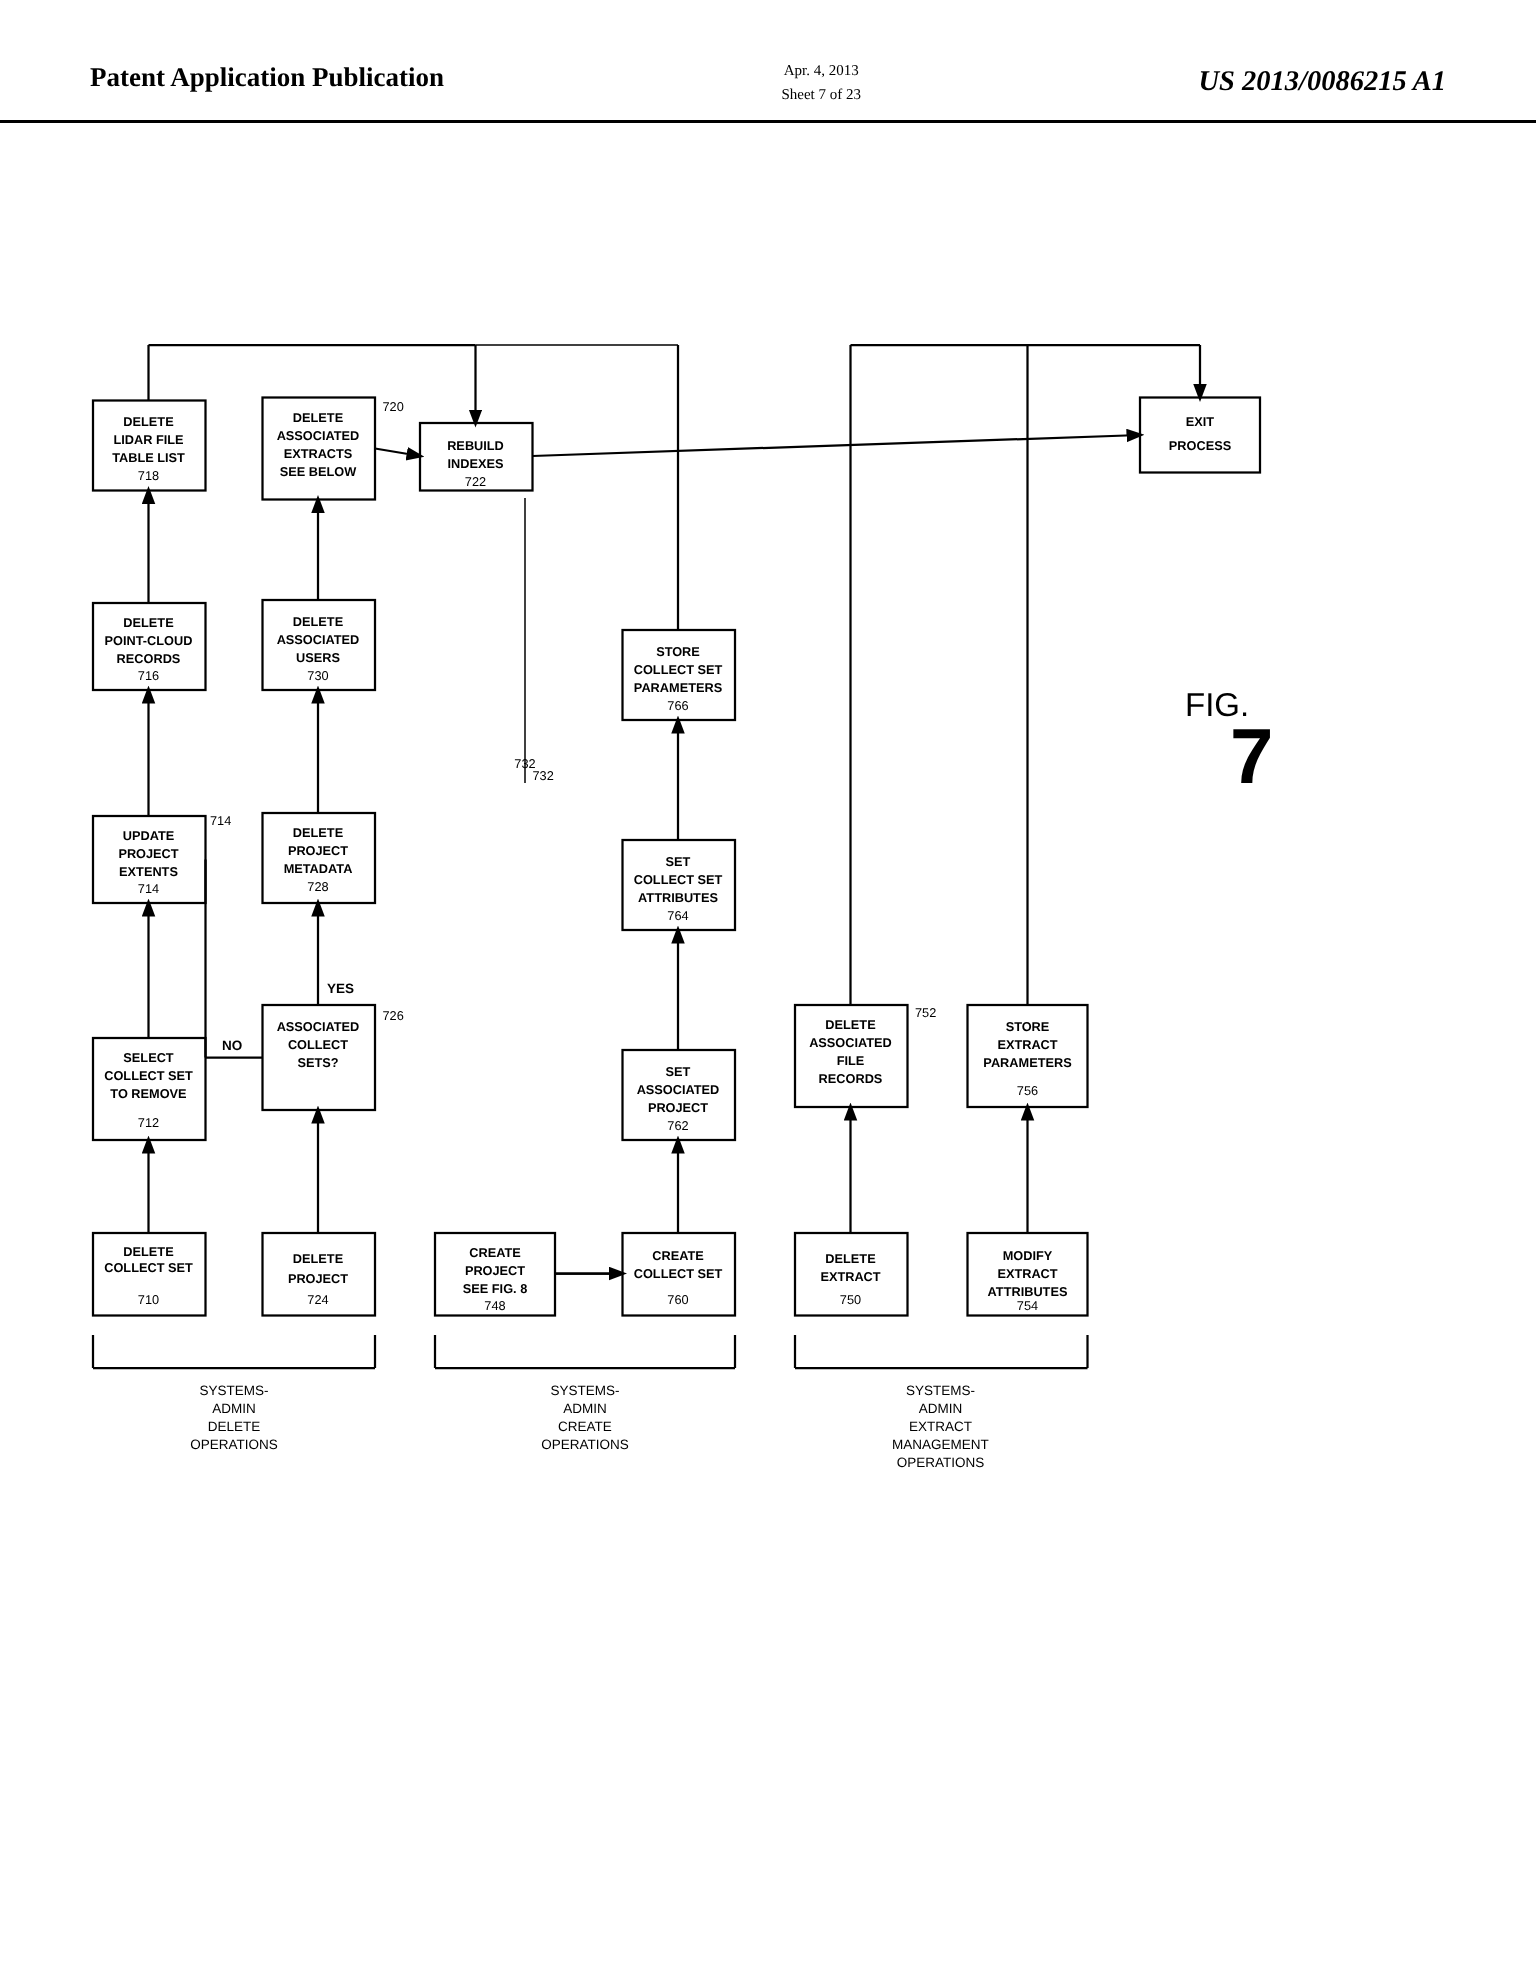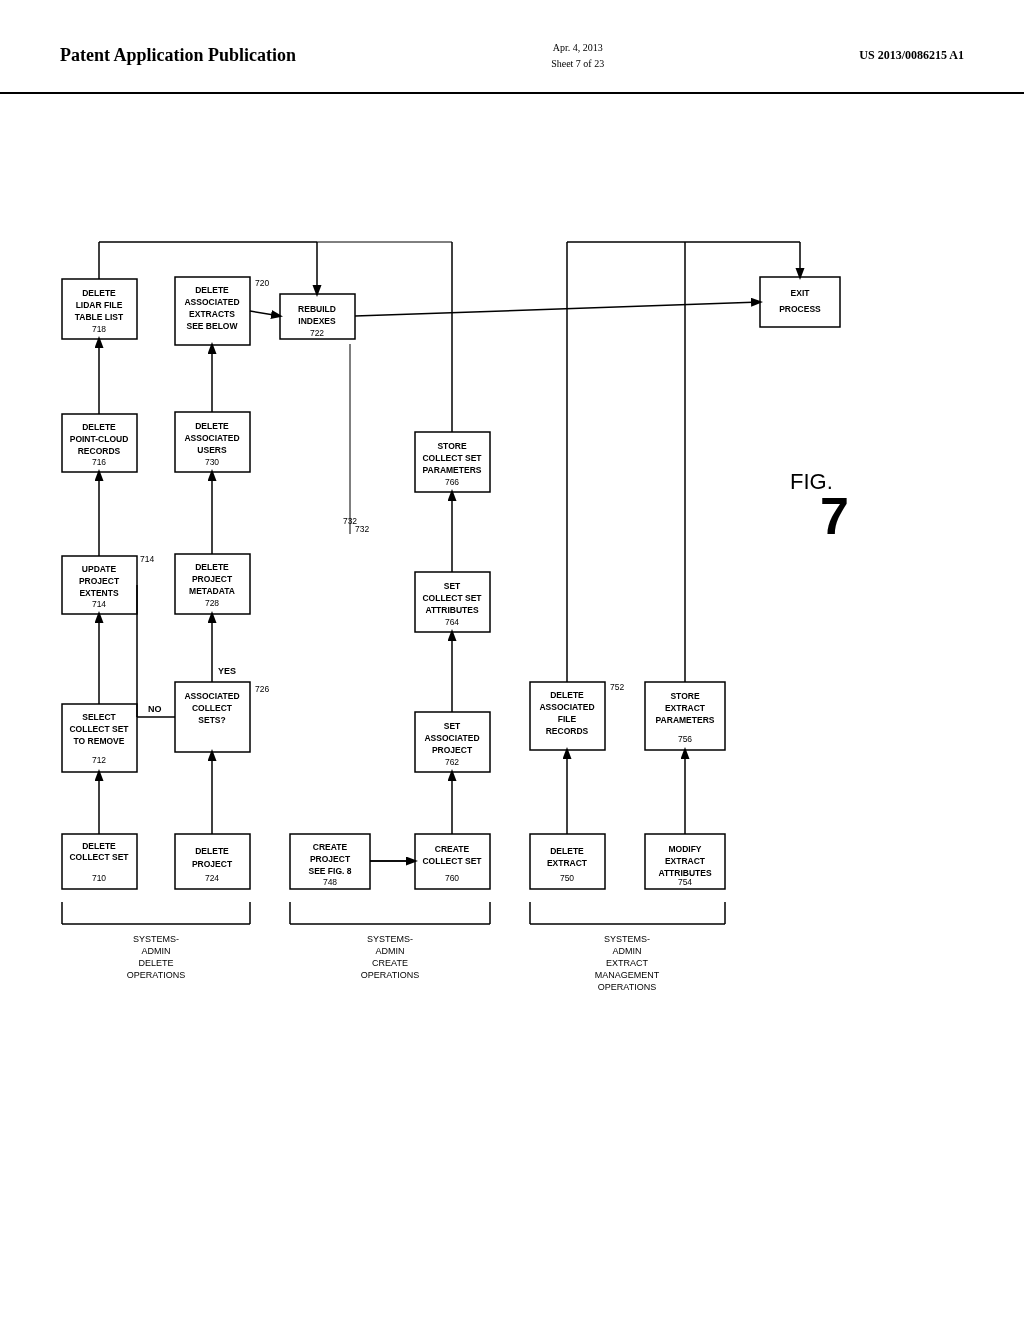"Patent Application Publication" .page-header { align-items: center -> flex-start; padding: 40px 60px 20px 60px -> 40px 60px 8px 60px }
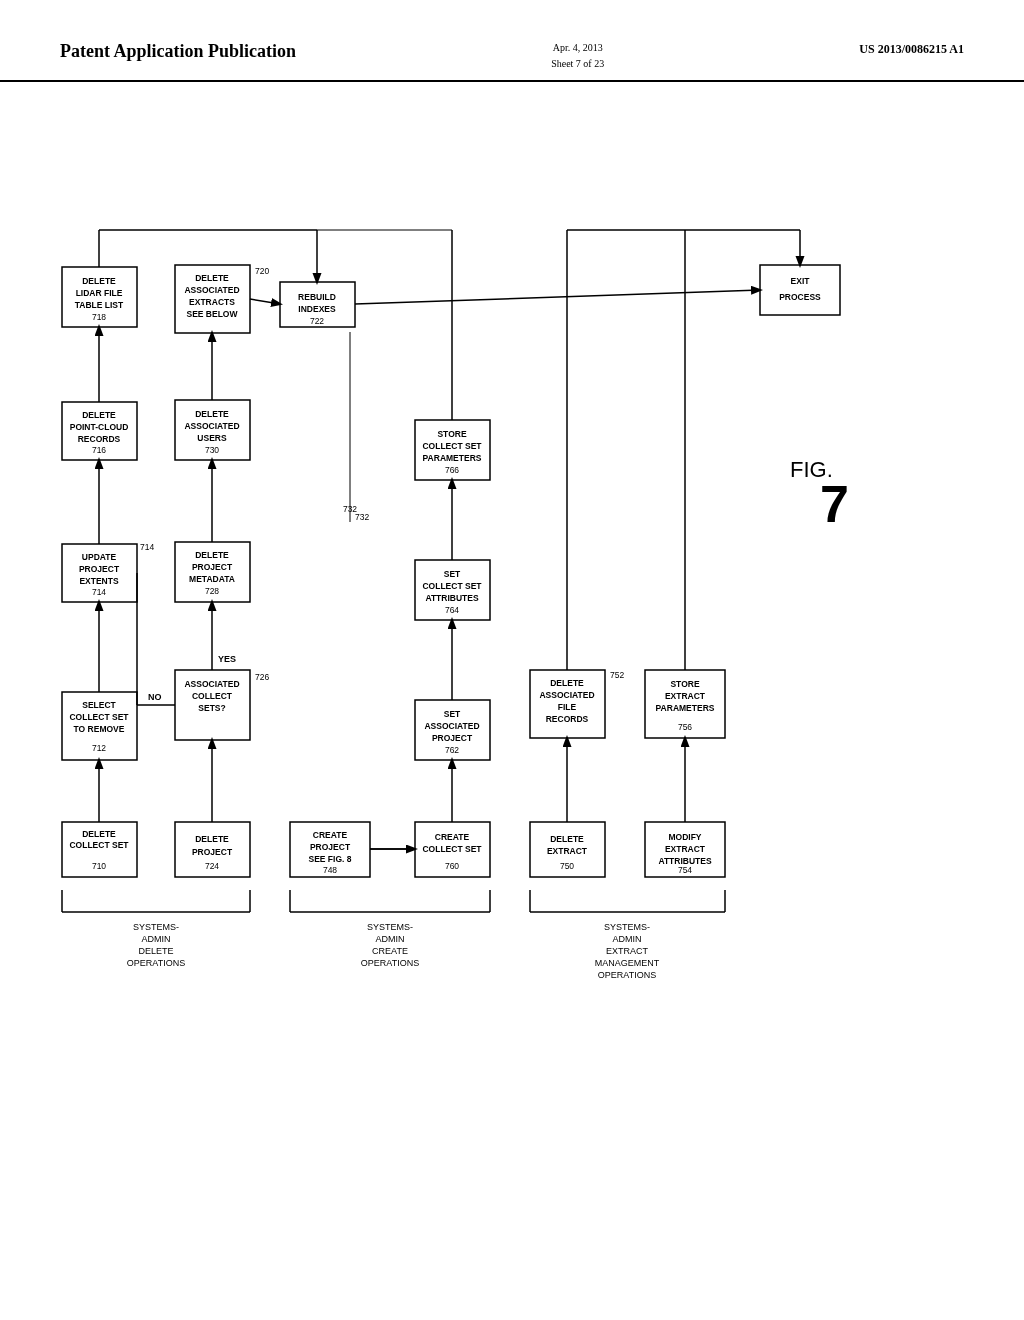"US 2013/0086215 A1" .header-right { font-size: 12px -> 19px; font-style: none -> italic }
